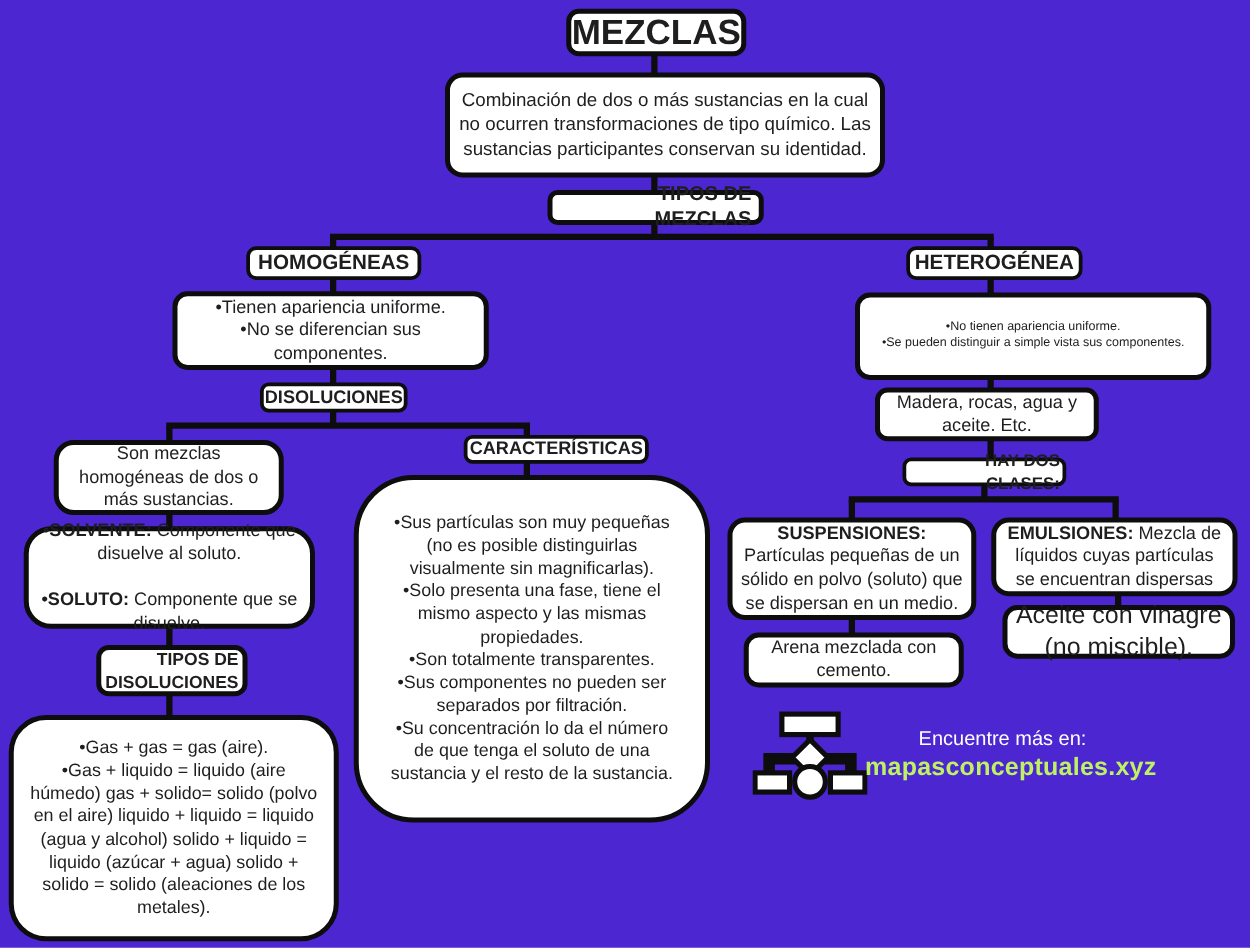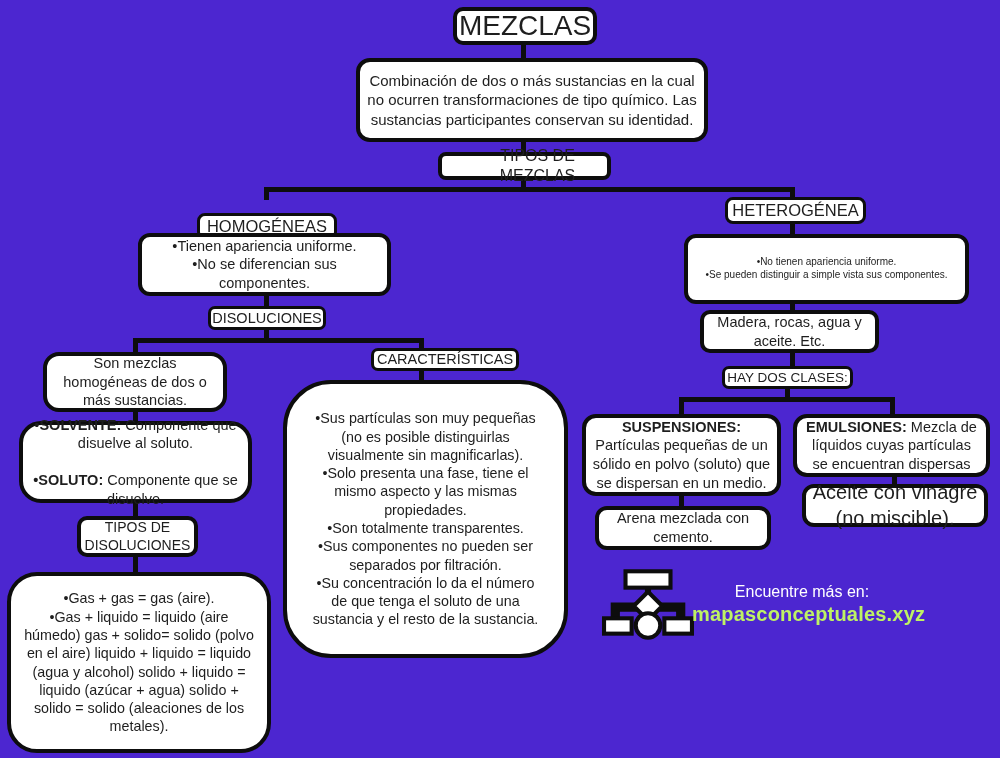"MEZCLAS" .hdr { font-weight: normal -> bold; text-align: none -> right }
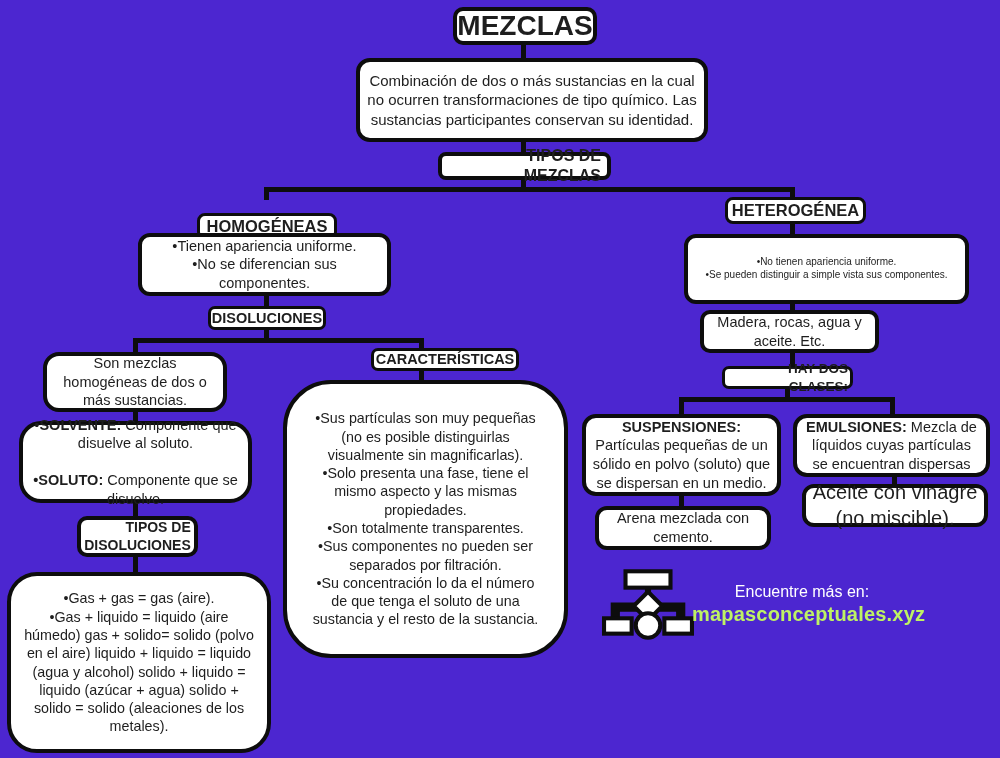"HOMOGÉNEAS" div.box { margin-top: 16px -> none }
